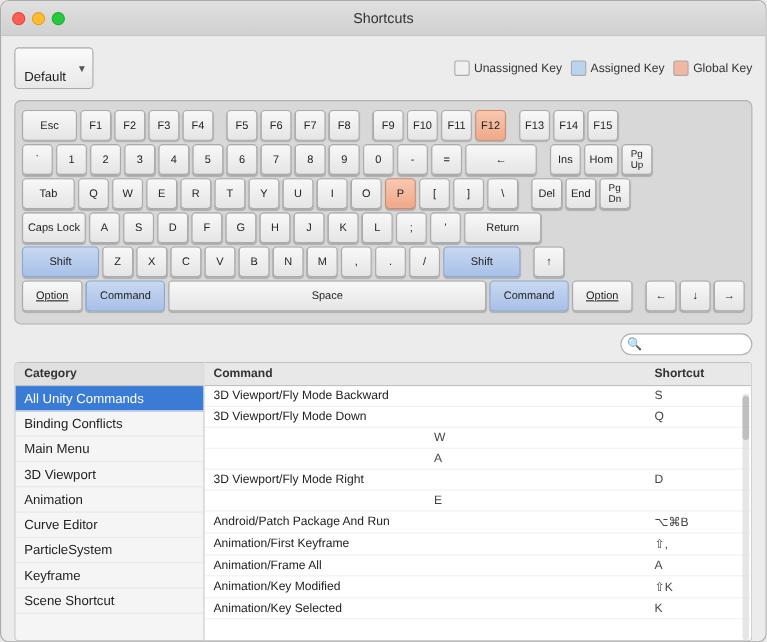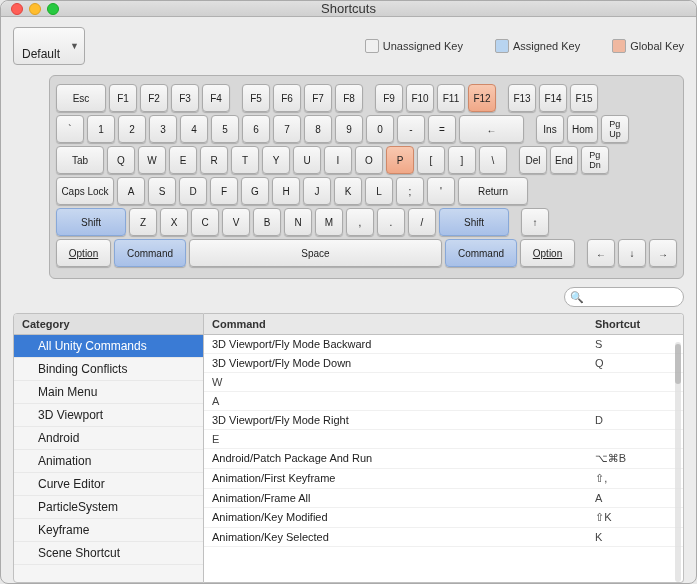"Shortcuts" .title-bar { height: 16px -> 32px }
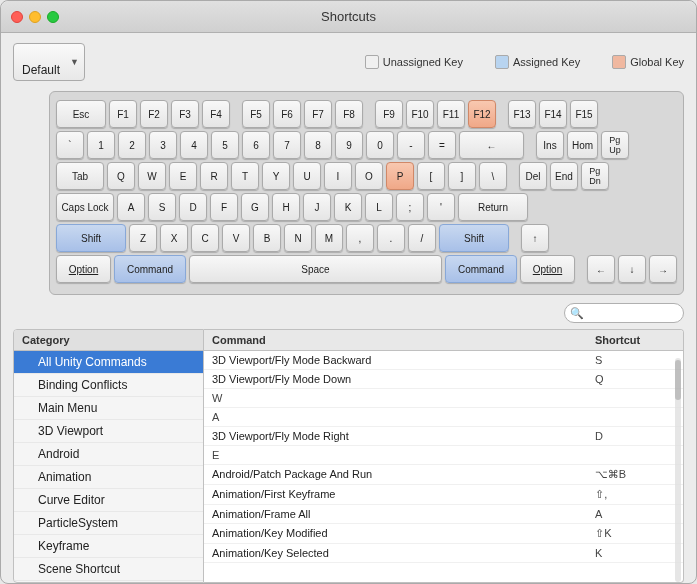"Unassigned Key" .legend { gap: 32px -> 8px }
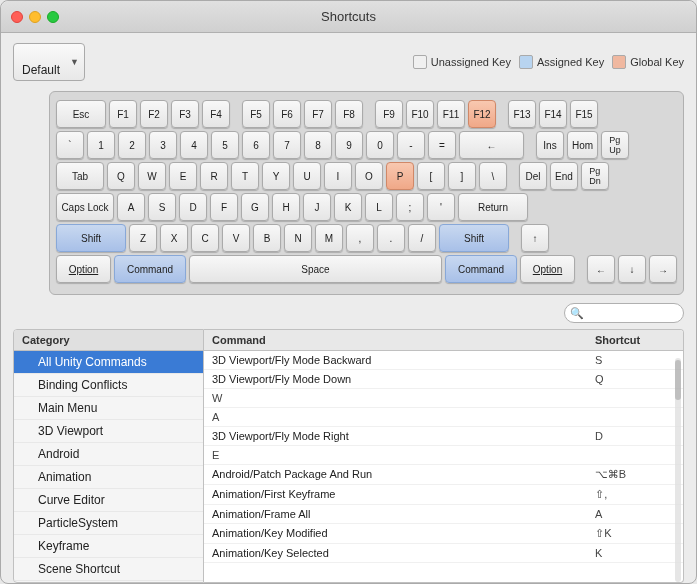"Esc" .keyboard { margin-left: 36px -> none }
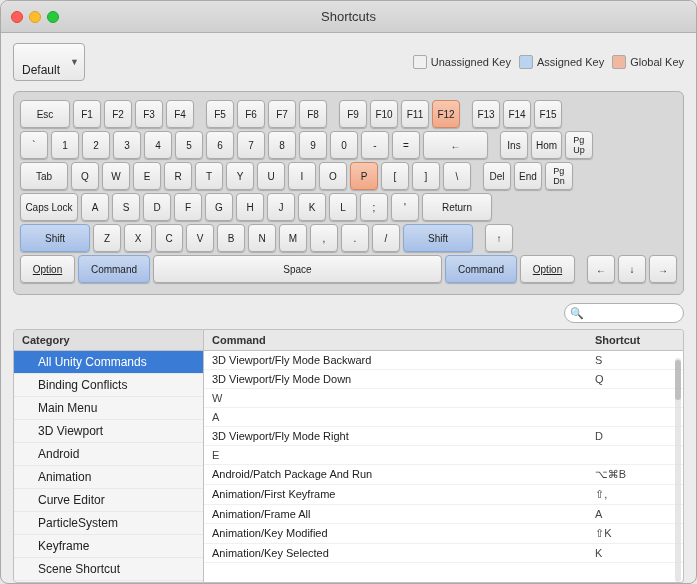"Category" .sidebar { width: 191px -> 173px }
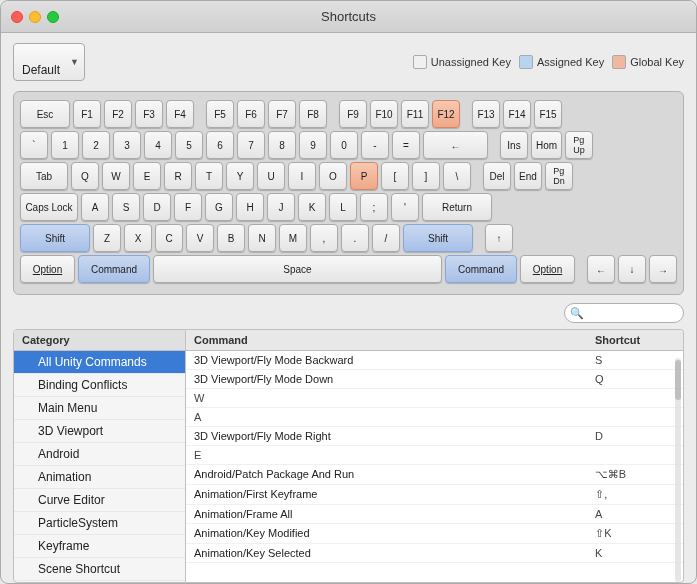"All Unity Commands" .sidebar-item { padding: 4px 24px -> 4px 8px }
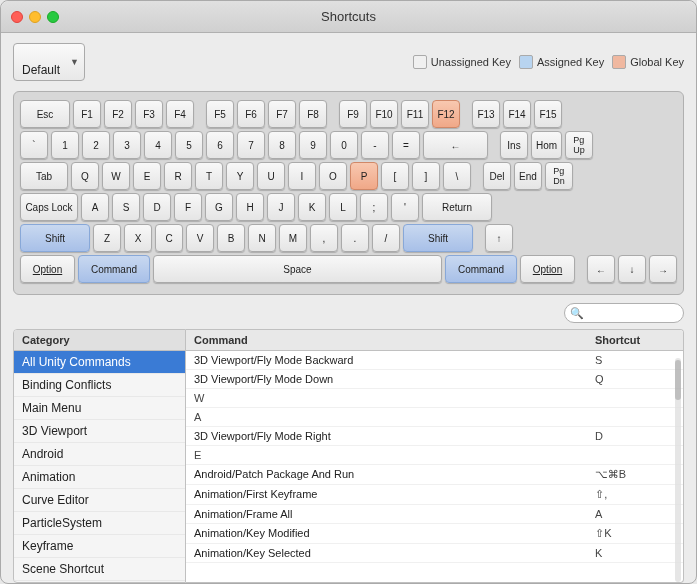"3D Viewport/Fly Mode Backward" .table-row { justify-content: none -> center }
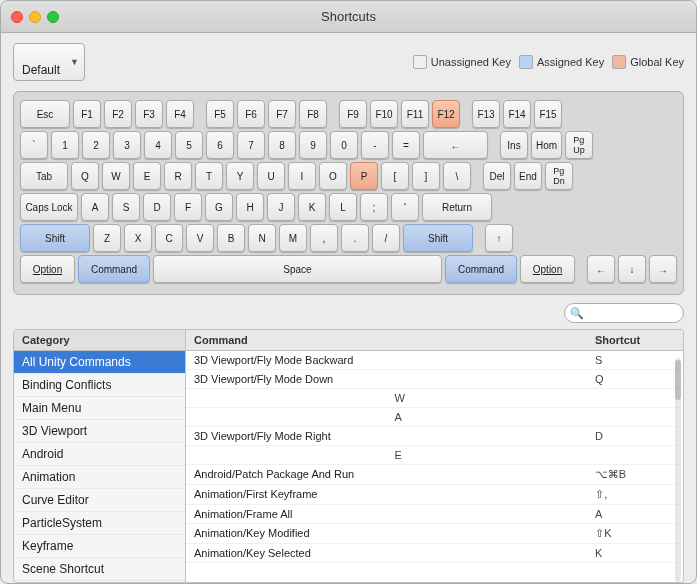"Android" div.sidebar-item { html: <div>Android</div> -> none }
